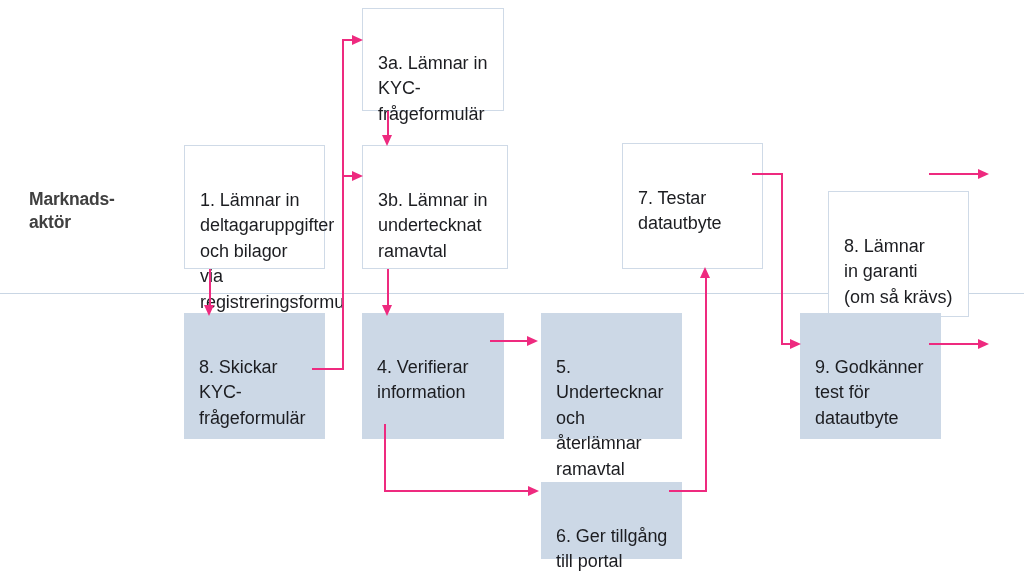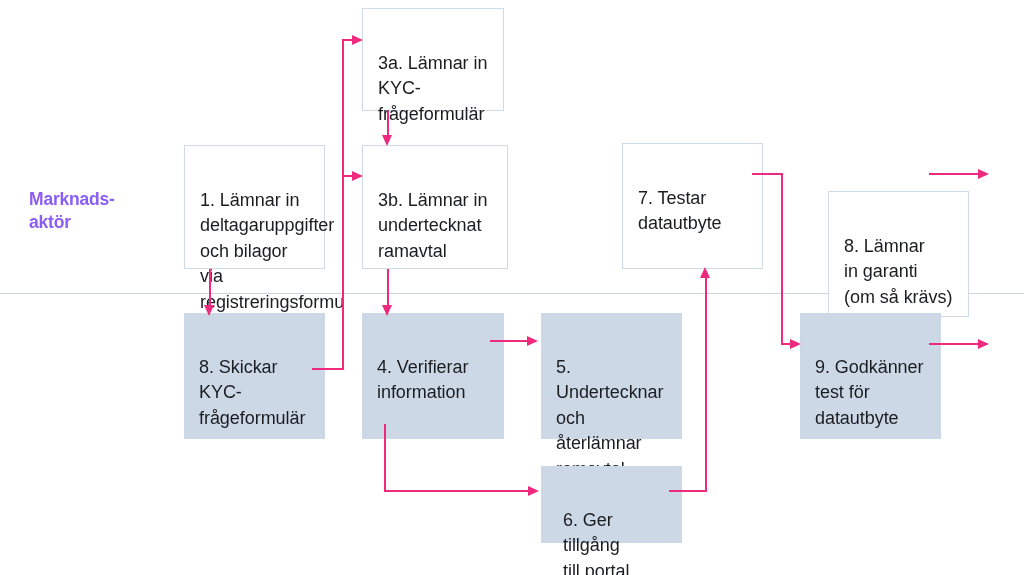"Marknads-" .lane-title { color: #8b5cf6 -> #404040 }
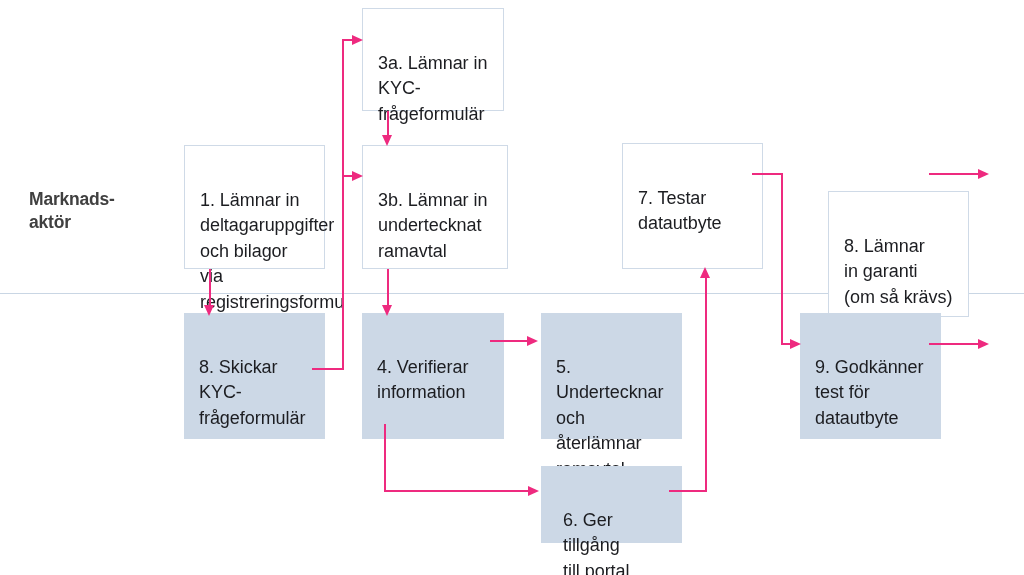"6. Ger tillgång" div.node { padding-left: 7px -> none; top: 466px -> 482px }
